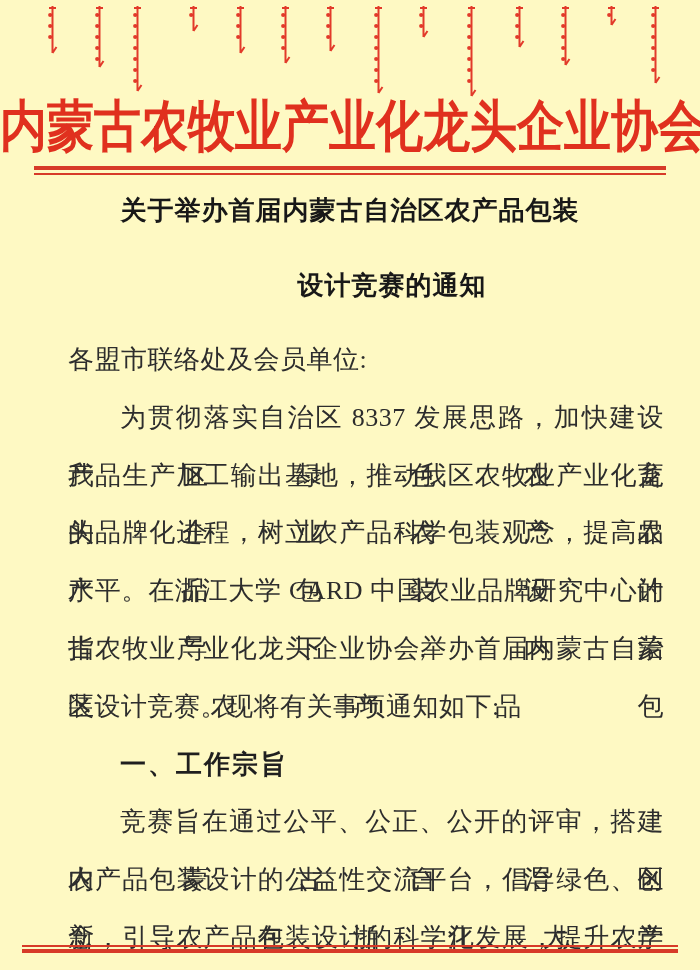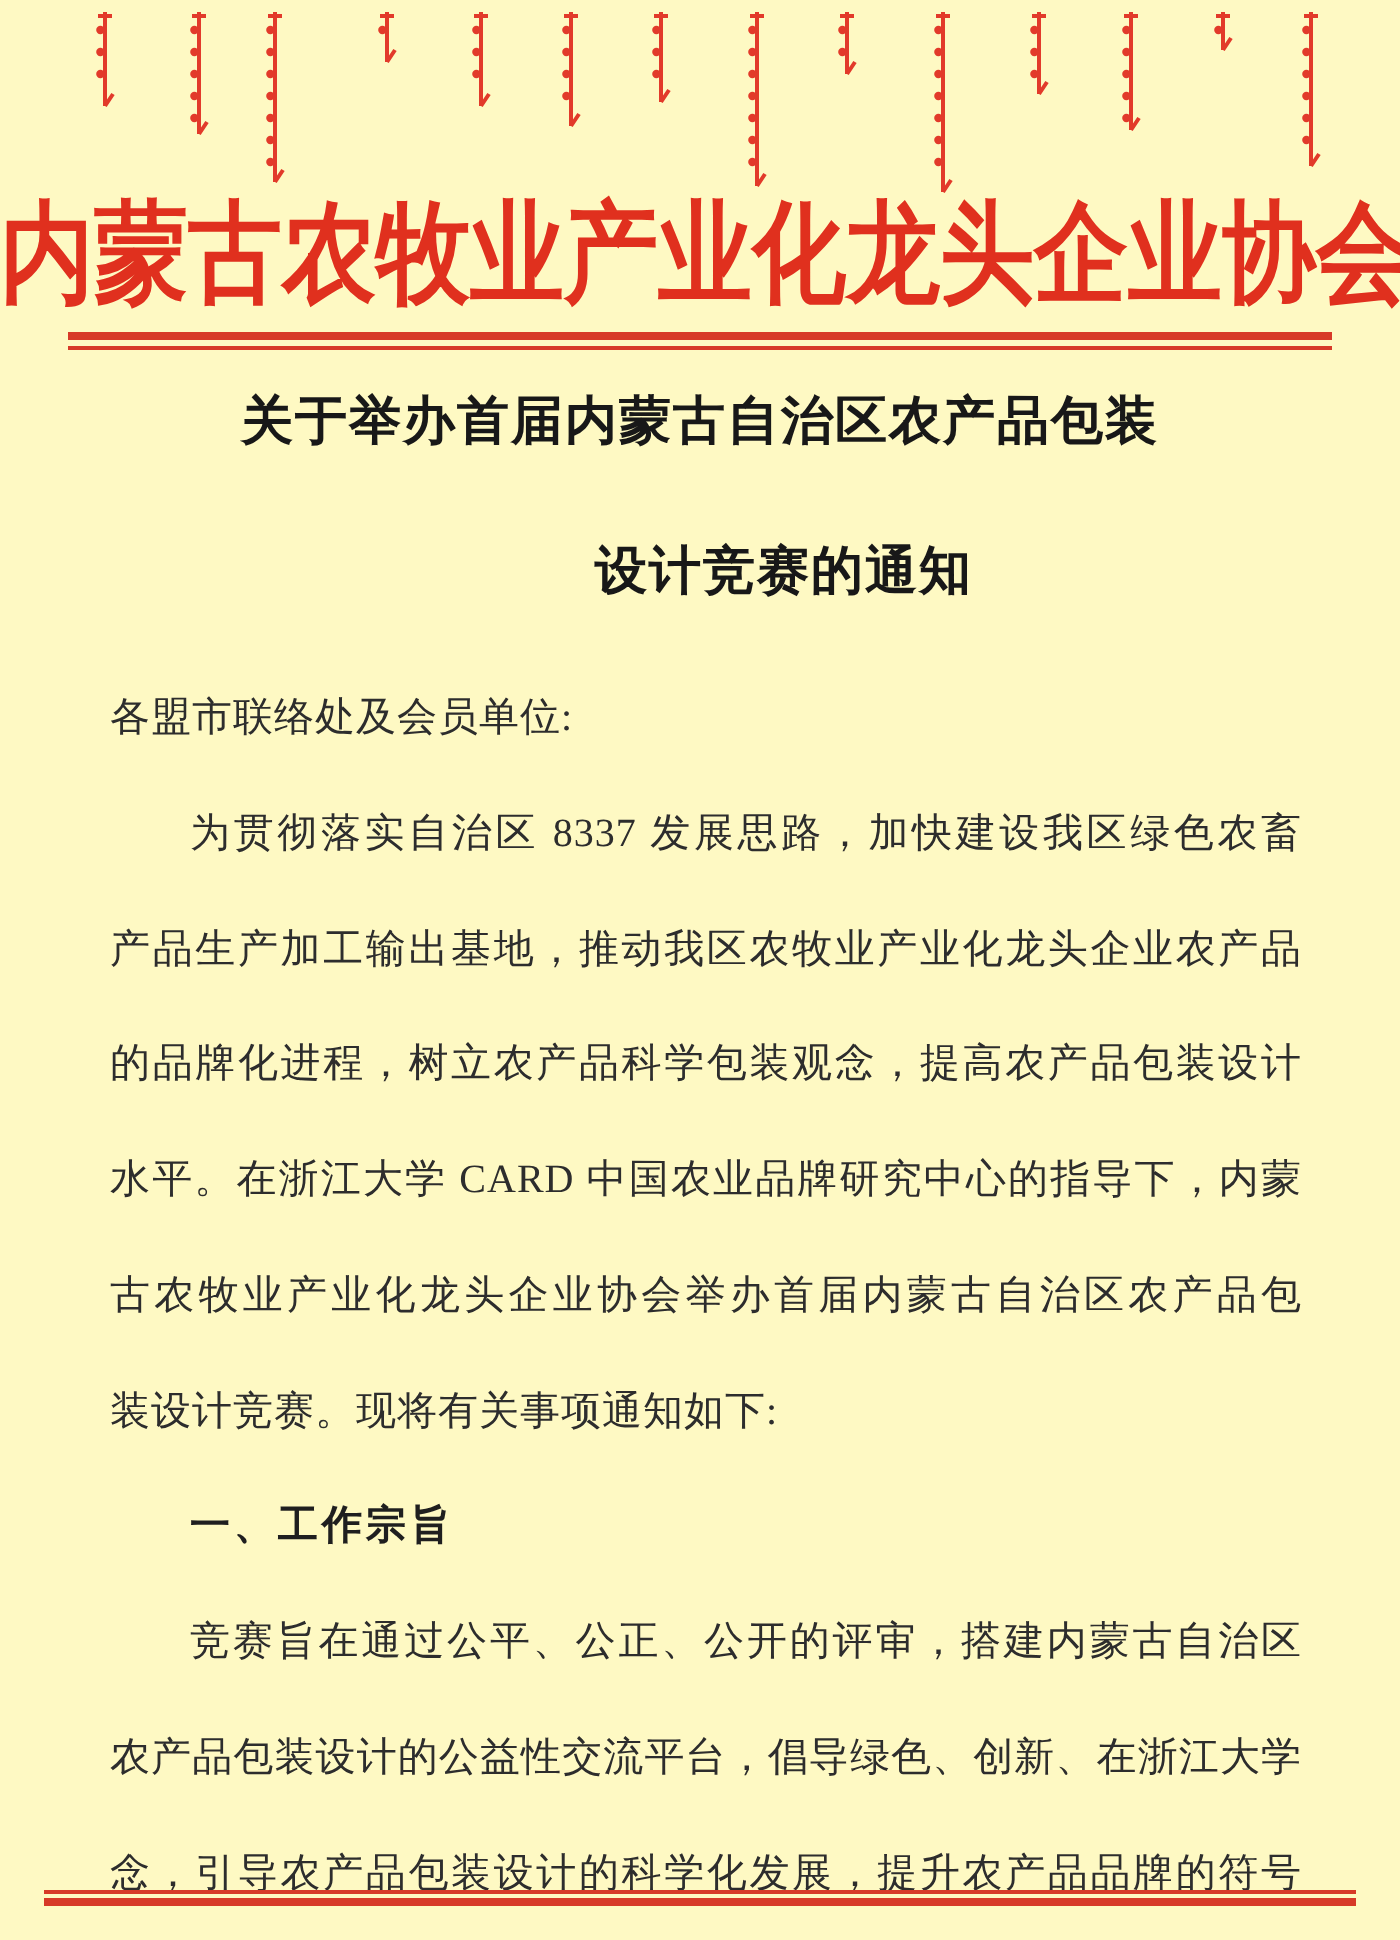"各盟市联络处及会员单位:" .body-text { font-size: 20px -> 26px; left: 55px -> 68px }
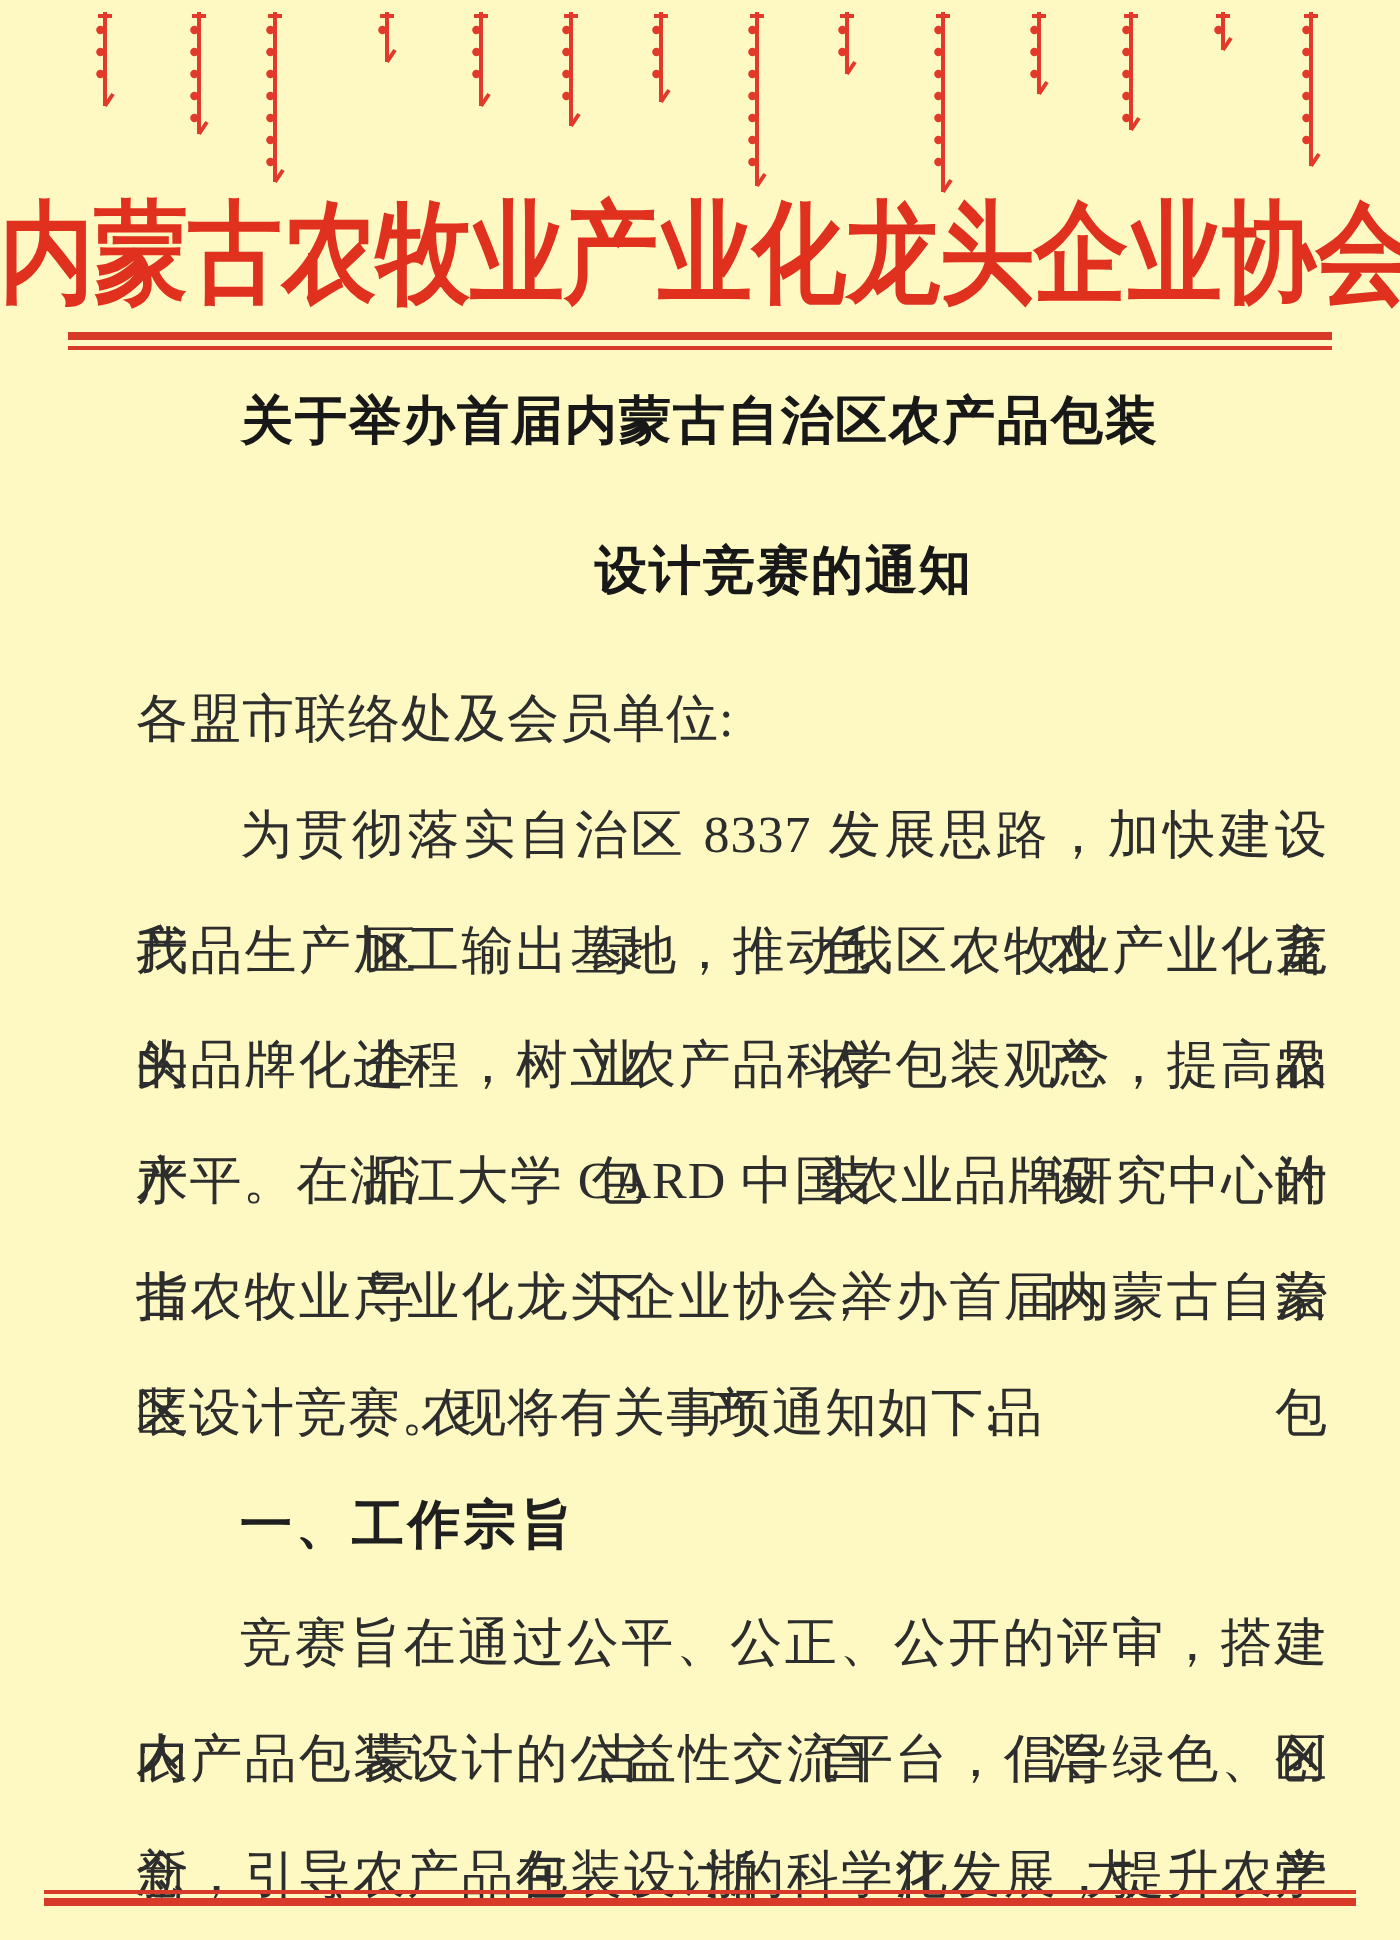"一、工作宗旨" .line.heading { font-family: Liberation Mono, monospace -> Liberation Serif, serif }
